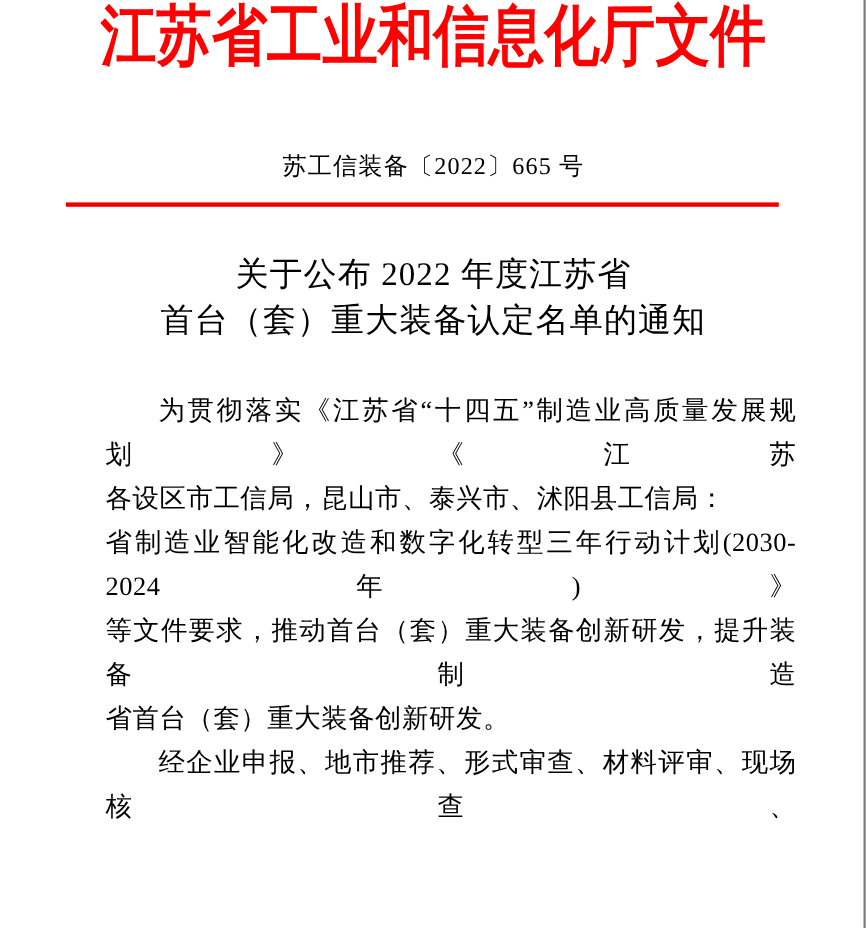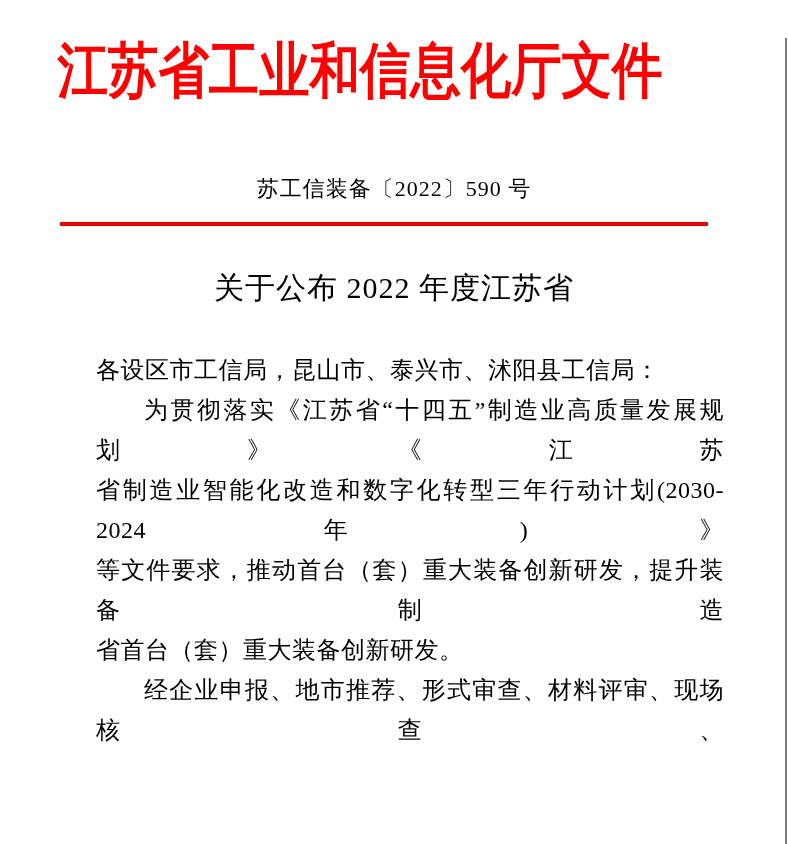"江苏省工业和信息化厅文件" .red-header { margin-top: 38px -> none; text-align: left -> center }
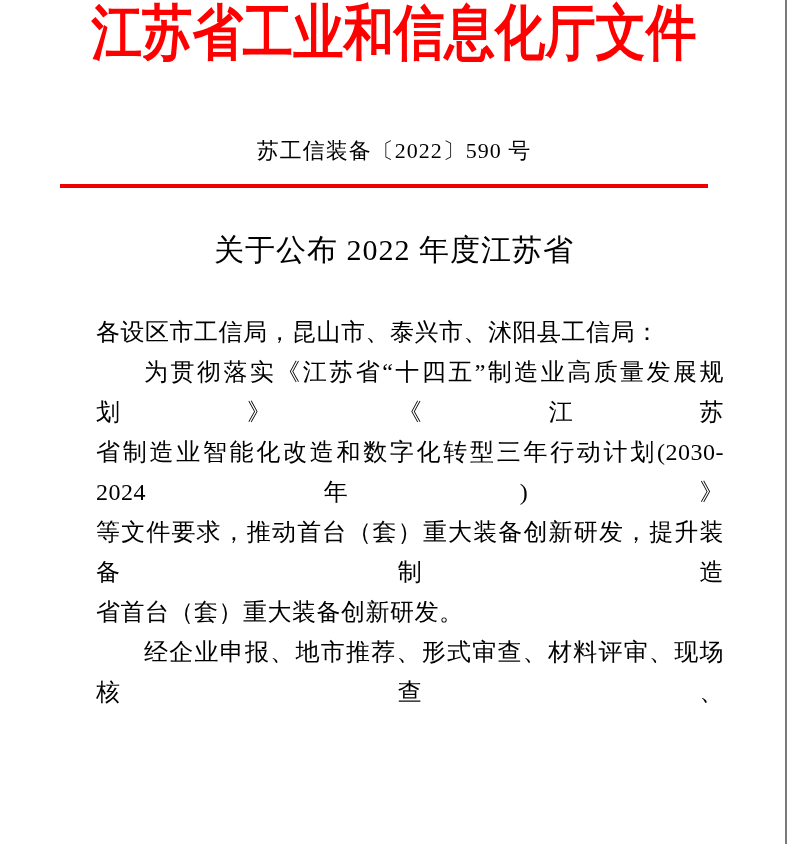"苏工信装备〔2022〕590 号" div.doc-no { text: 590 -> 665 }
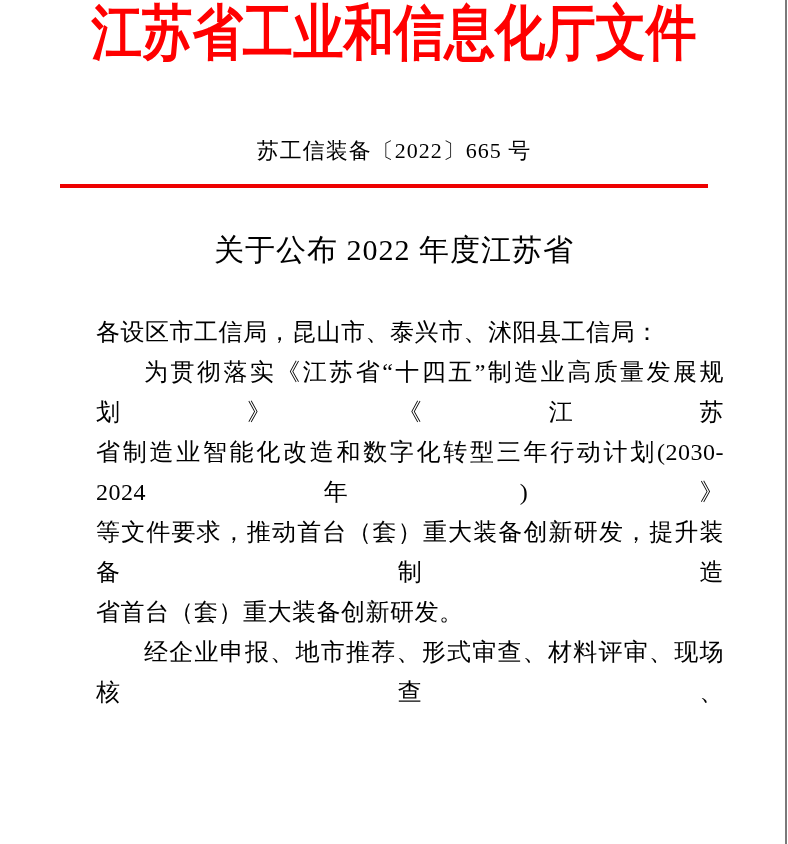"首台（套）重大装备认定名单的通知" span { html: none -> <span>首台（套）重大装备认定名单的通知</span> }
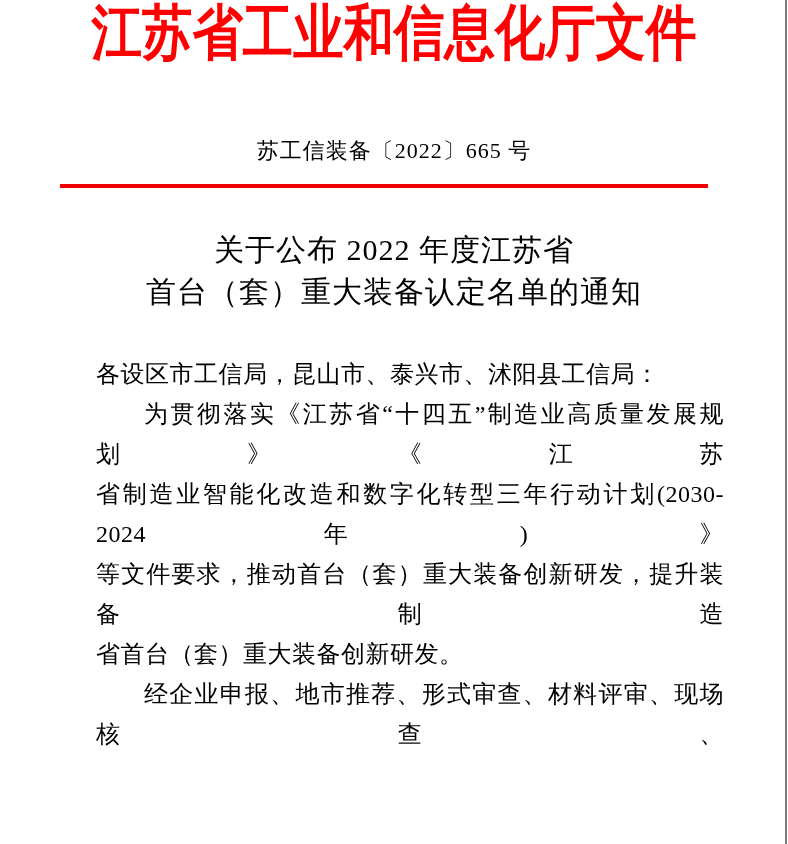"各设区市工信局，昆山市、泰兴市、沭阳县工信局：" div.line { order: before "为贯彻落实《江苏省“十四五”制造业高质量发展规划》《江苏" -> after "为贯彻落实《江苏省“十四五”制造业高质量发展规划》《江苏" }
